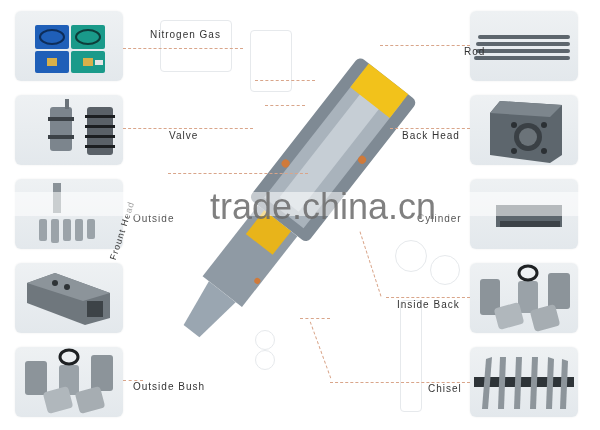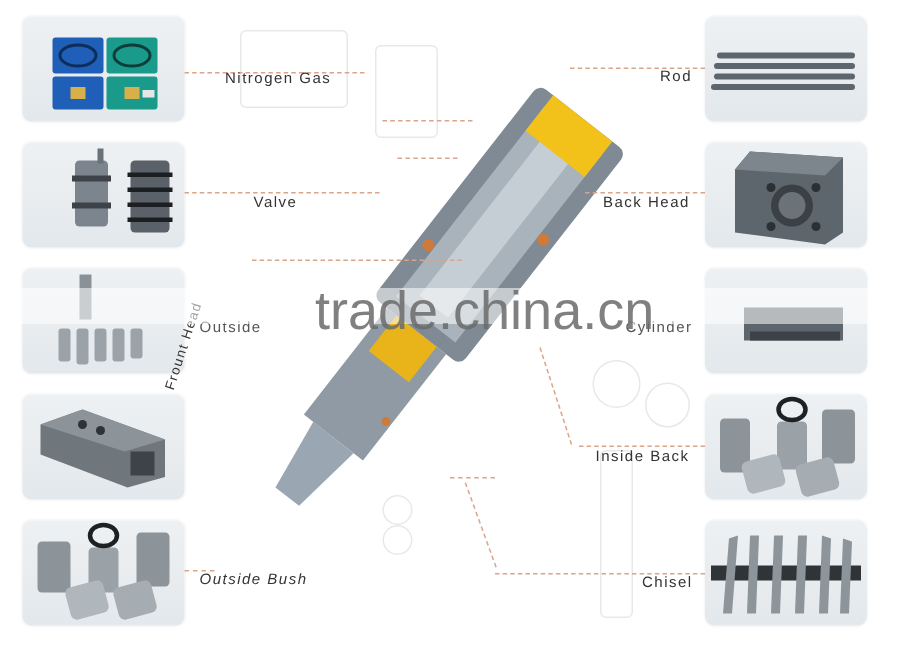"Nitrogen Gas" div.label { top: 47px -> 29px }
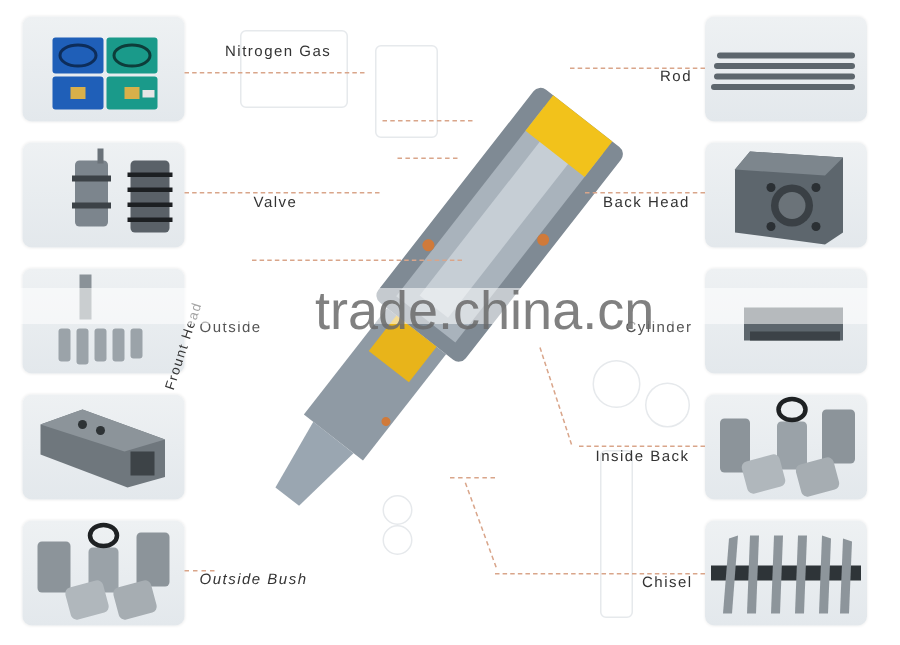"Rod" div.label { left: 440px -> 464px }
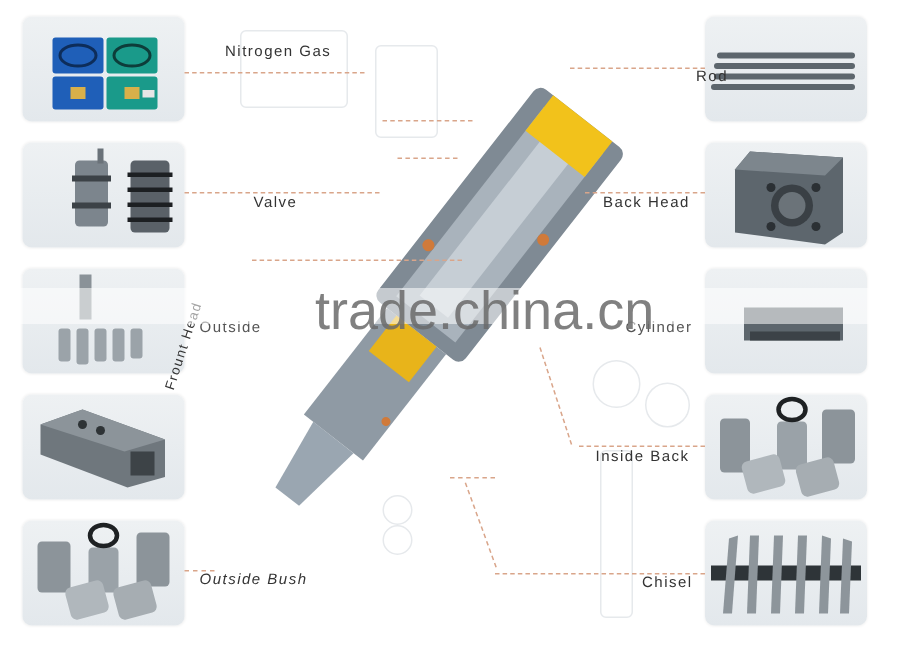"Outside Bush" div.label { font-style: italic -> none }
